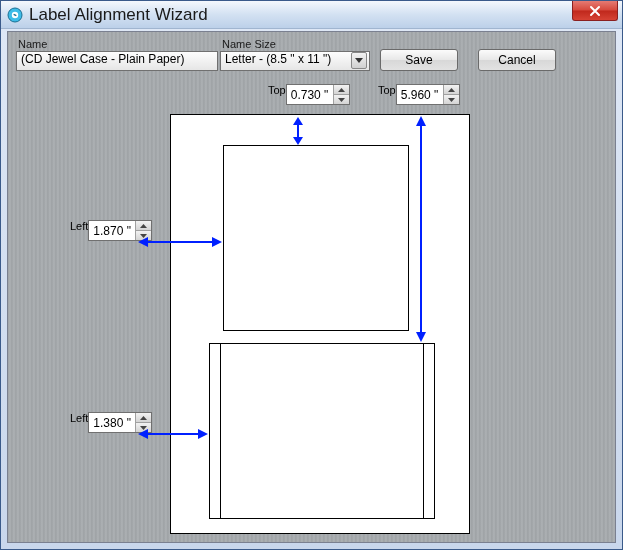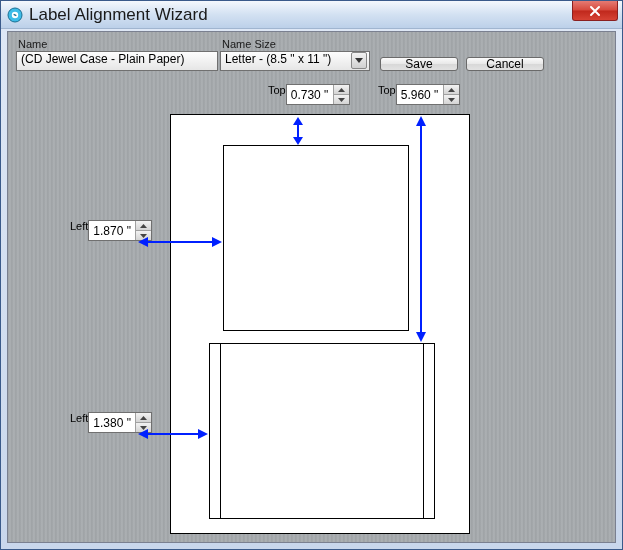"Save" .btn { height: 14px -> 22px }
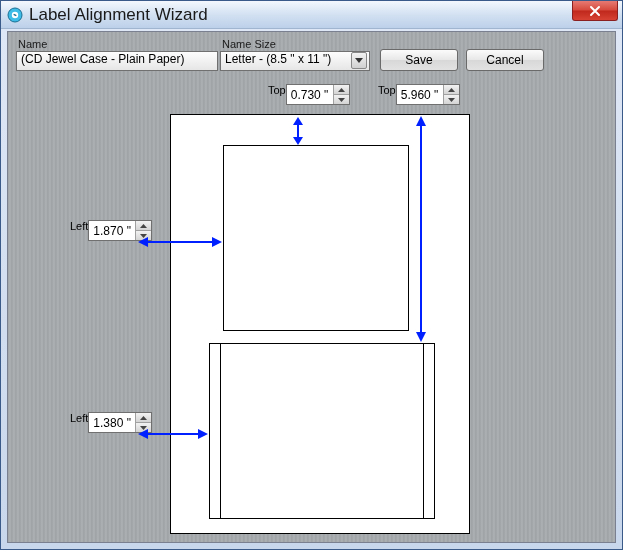"Cancel" div.btn { margin-left: none -> 12px }
